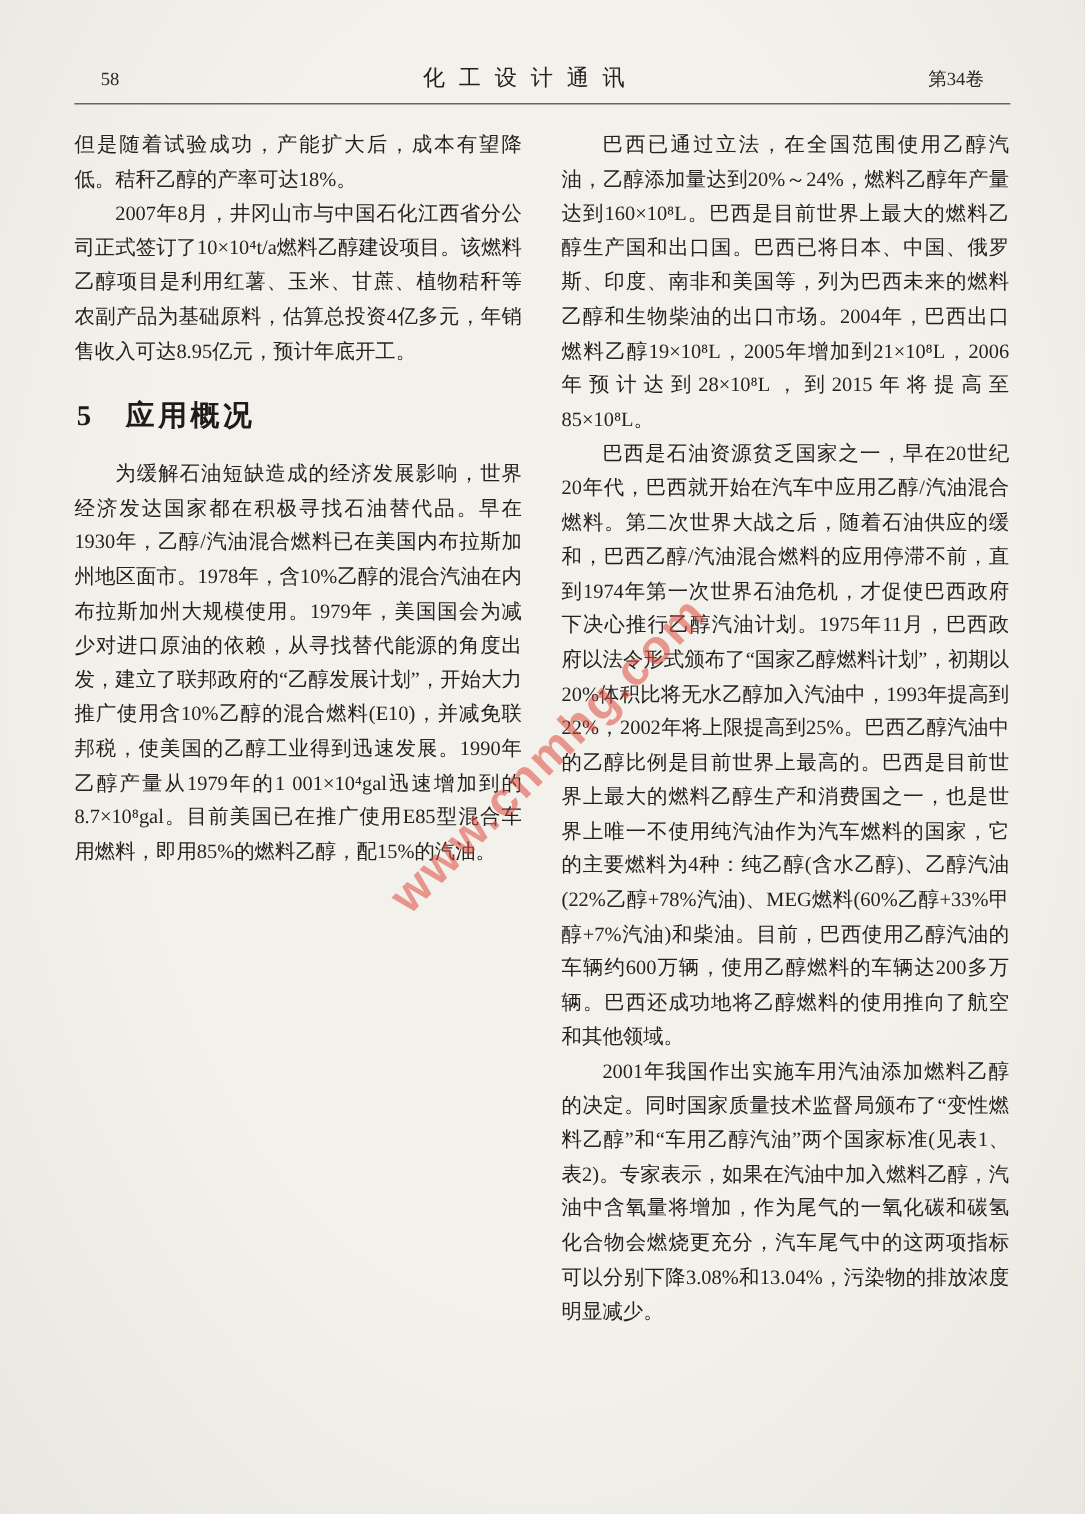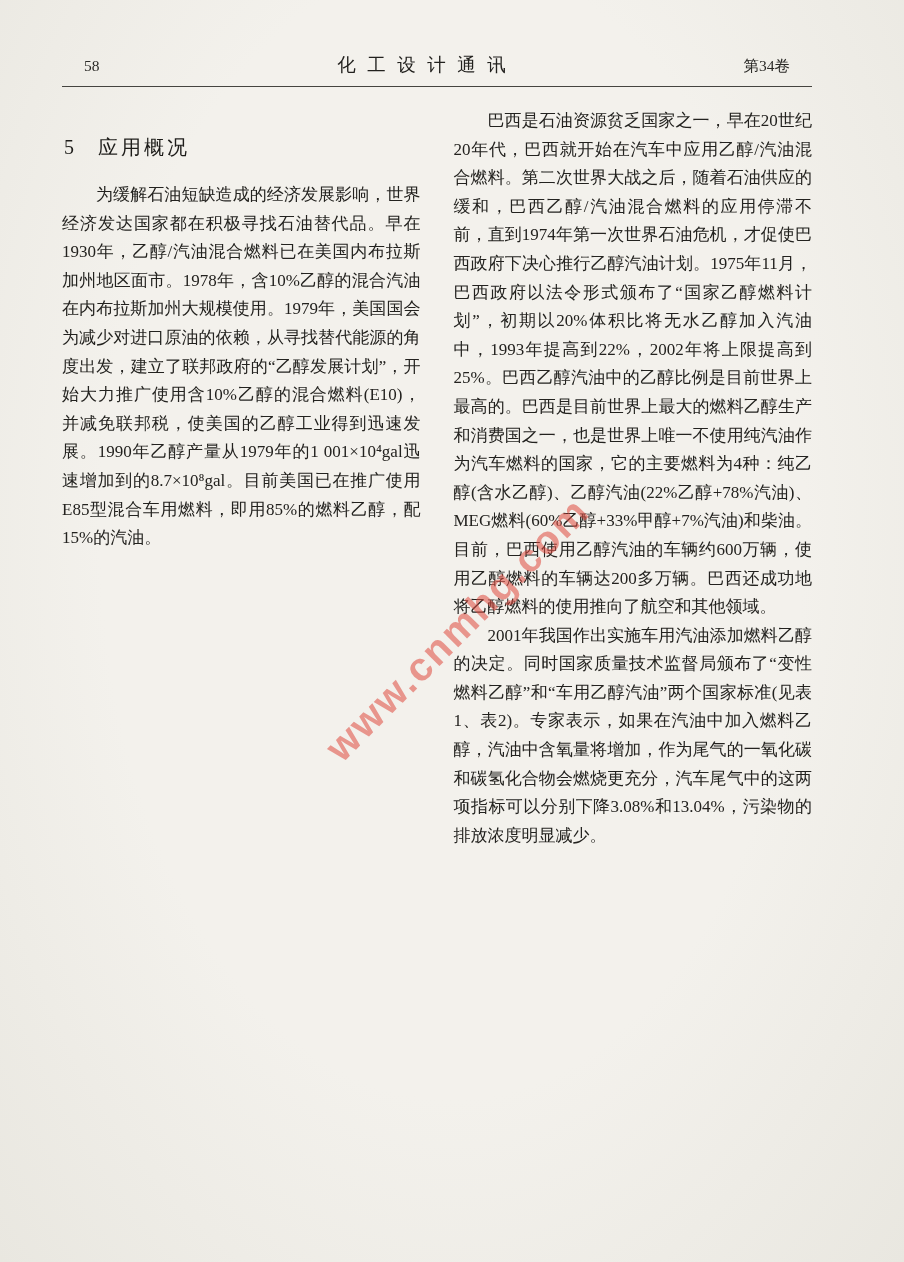"58" .page { padding: 52px 92px 0 62px -> 52px 62px 0 62px }
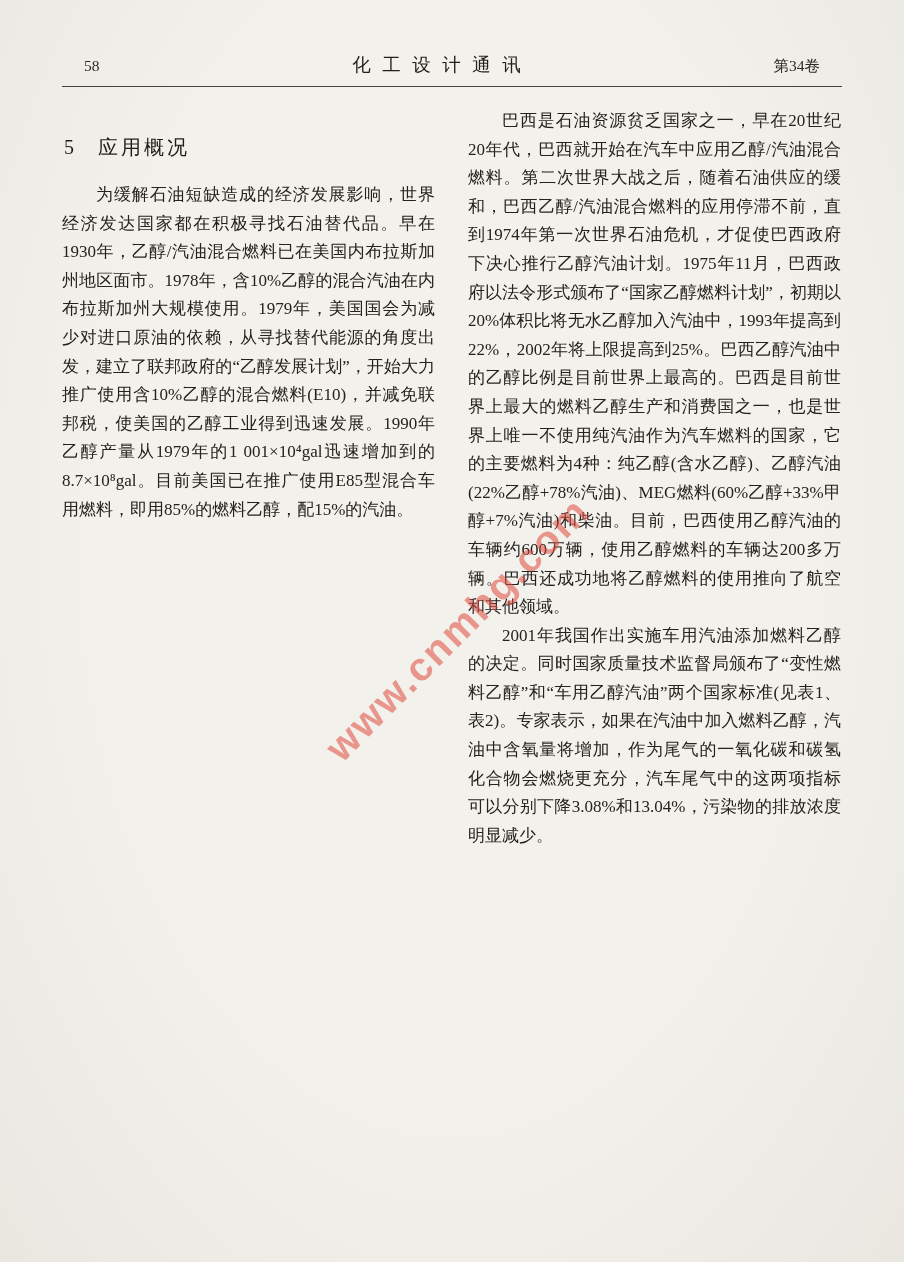"但是随着试验成功，产能扩大后，成本有望降低。秸秆乙醇的产率可达18%。" p.no-indent { html: none -> <p>但是随着试验成功，产能扩大后，成本有望降低。秸秆乙醇的产率可达18%。</p> }
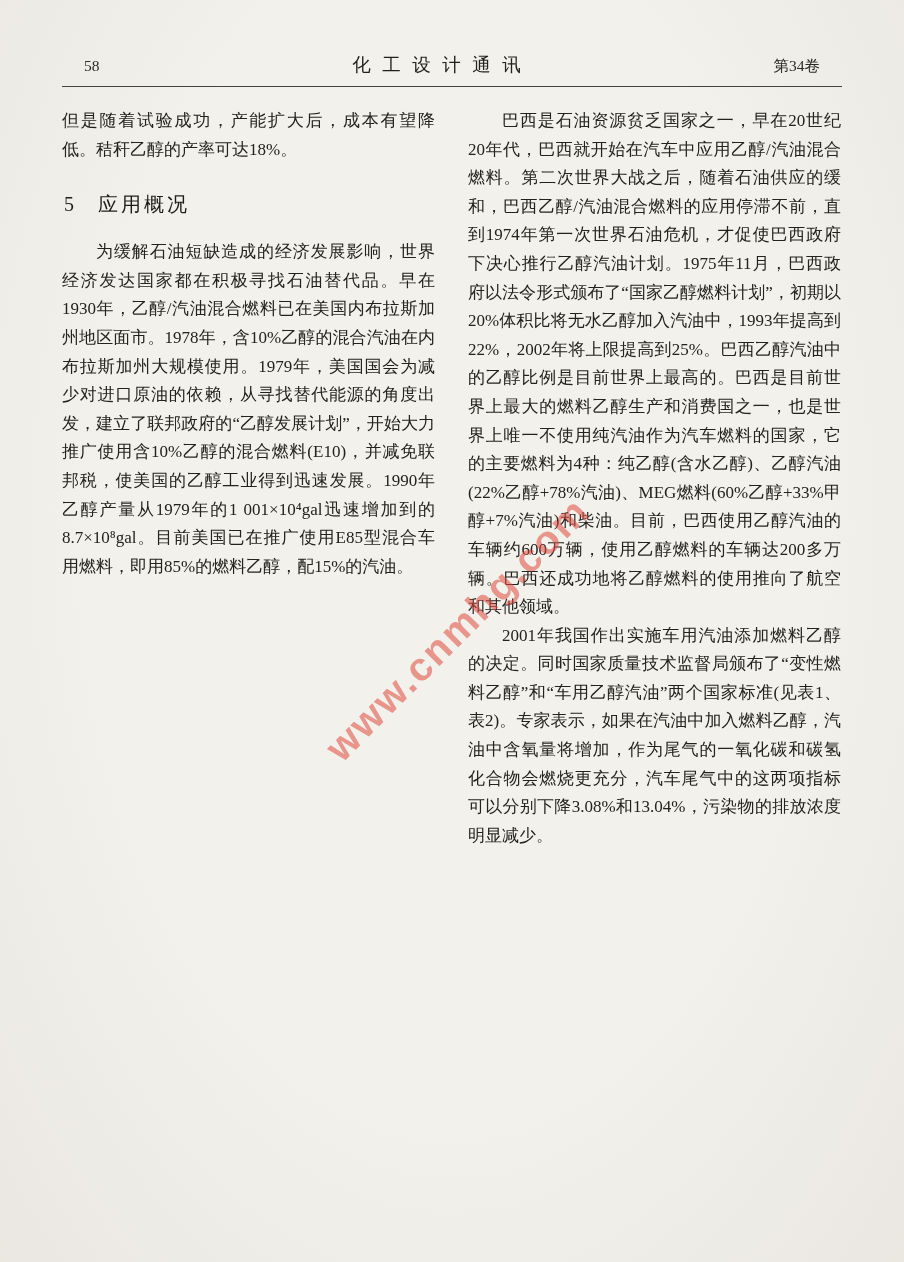"巴西已通过立法，在全国范围使用乙醇汽油，乙醇添加量达到20%～24%，燃料乙醇年" p { html: none -> <p>巴西已通过立法，在全国范围使用乙醇汽油，乙醇添加量达到20%～24%，燃料乙醇年产量达到160×10⁸L。巴西是目前世界上最大的燃料乙醇生产国和出口国。巴西已将日本、中国、俄罗斯、印度、南非和美国等，列为巴西未来的燃料乙醇和生物柴油的出口市场。2004年，巴西出口燃料乙醇19×10⁸L，2005年增加到21×10⁸L，2006年预计达到28×10⁸L，到2015年将提高至85×10⁸L。</p> }
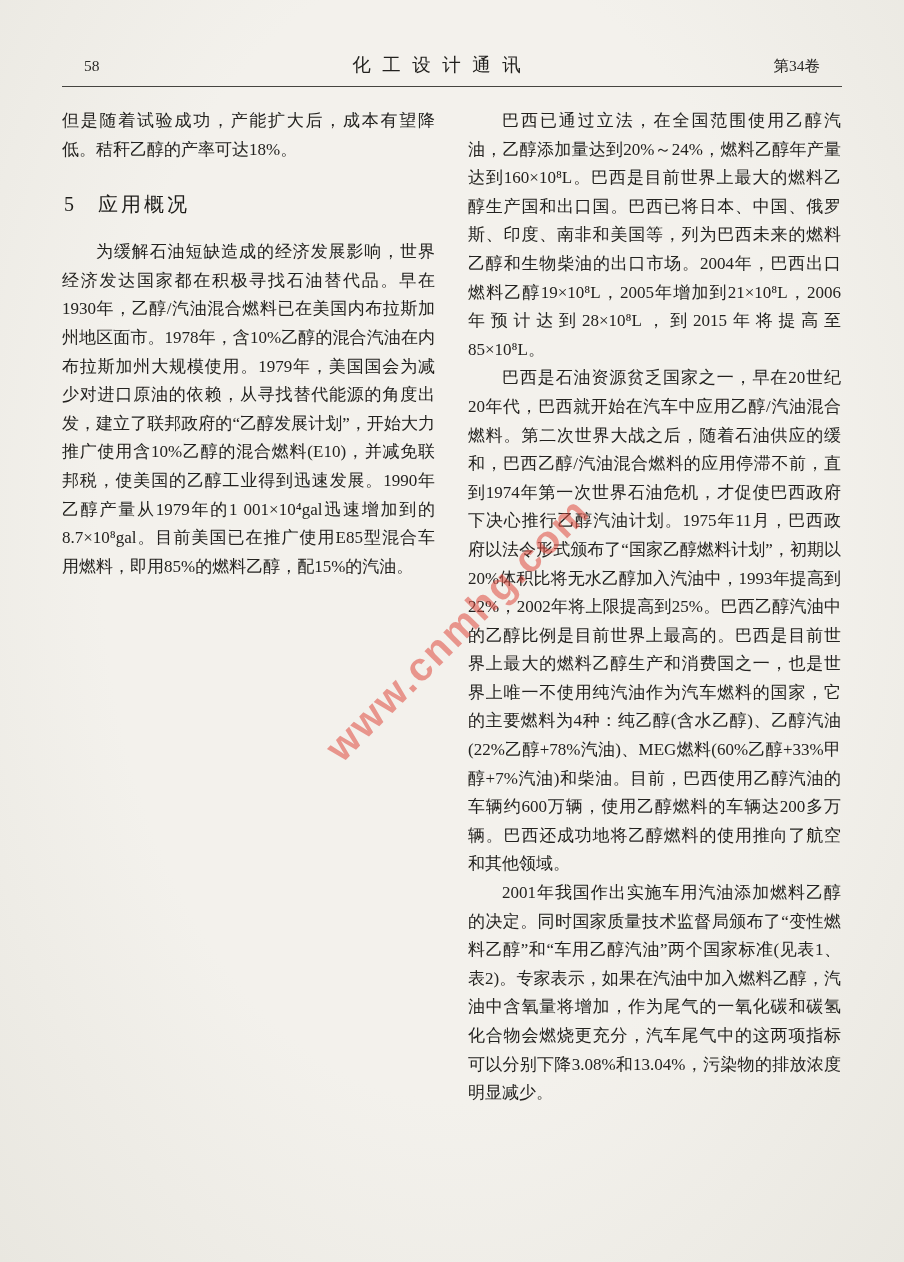"2007年8月，井冈山市与中国石化江西省分公司正式签订了10×10⁴t/a燃料乙" p { html: none -> <p>2007年8月，井冈山市与中国石化江西省分公司正式签订了10×10⁴t/a燃料乙醇建设项目。该燃料乙醇项目是利用红薯、玉米、甘蔗、植物秸秆等农副产品为基础原料，估算总投资4亿多元，年销售收入可达8.95亿元，预计年底开工。</p> }
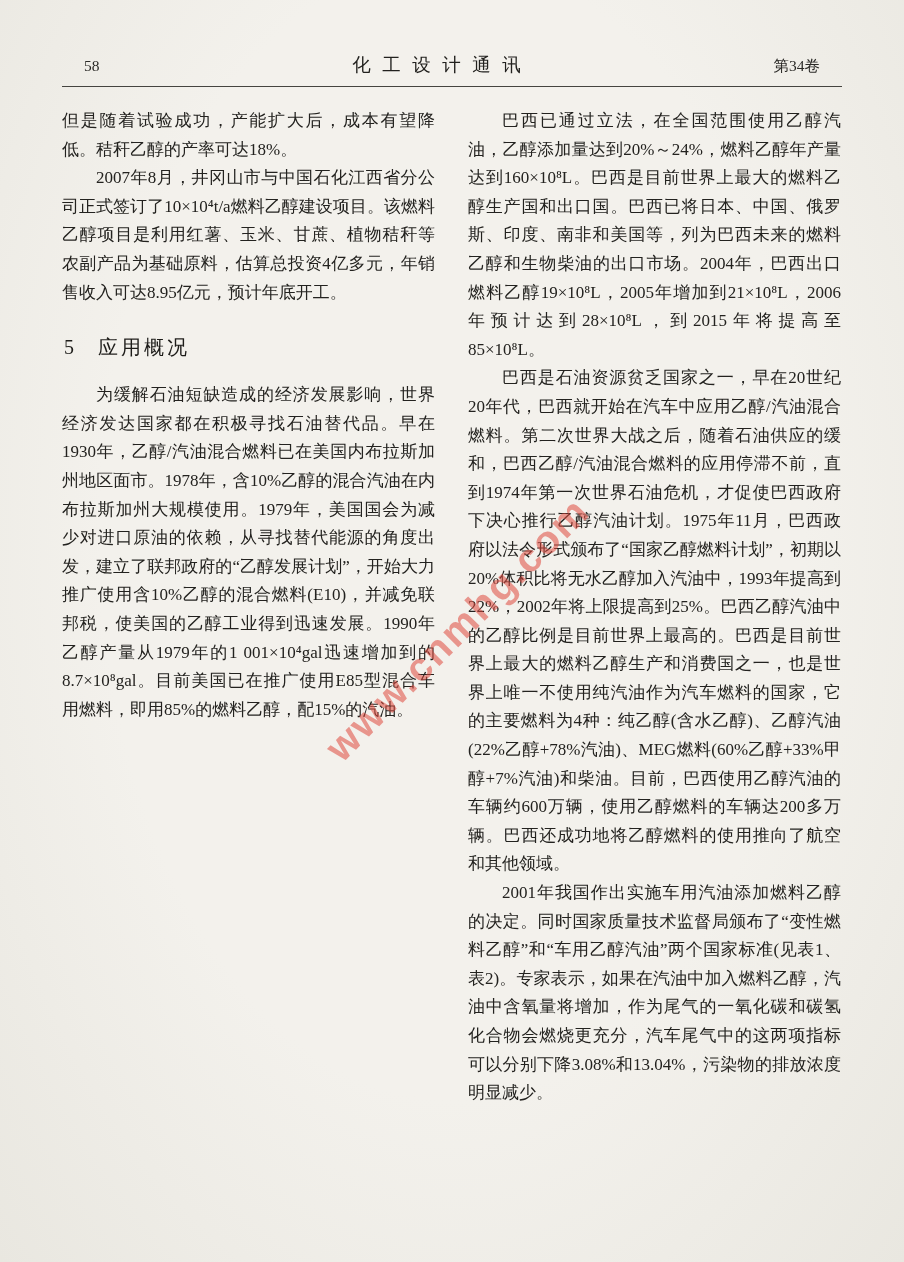"5 应用概况" .section-heading { font-size: 20px -> 24px; font-weight: normal -> bold }
